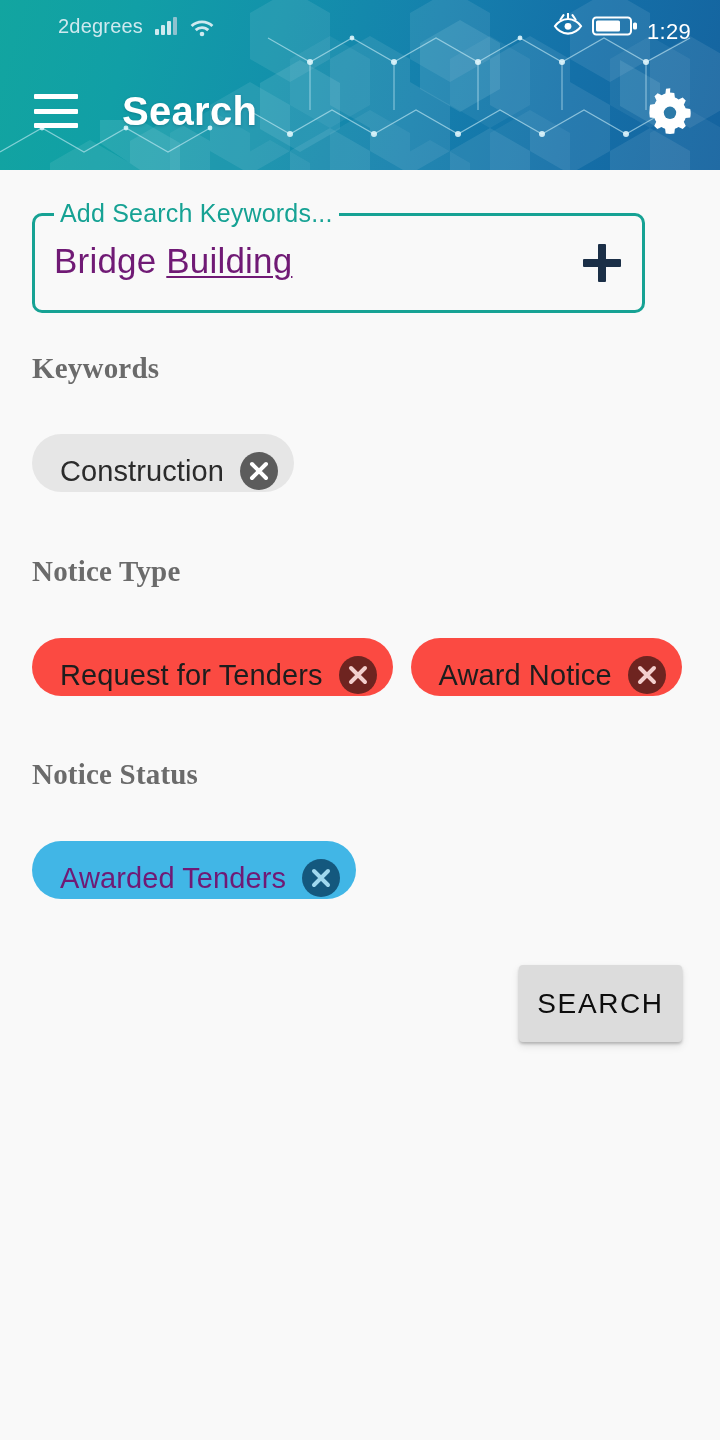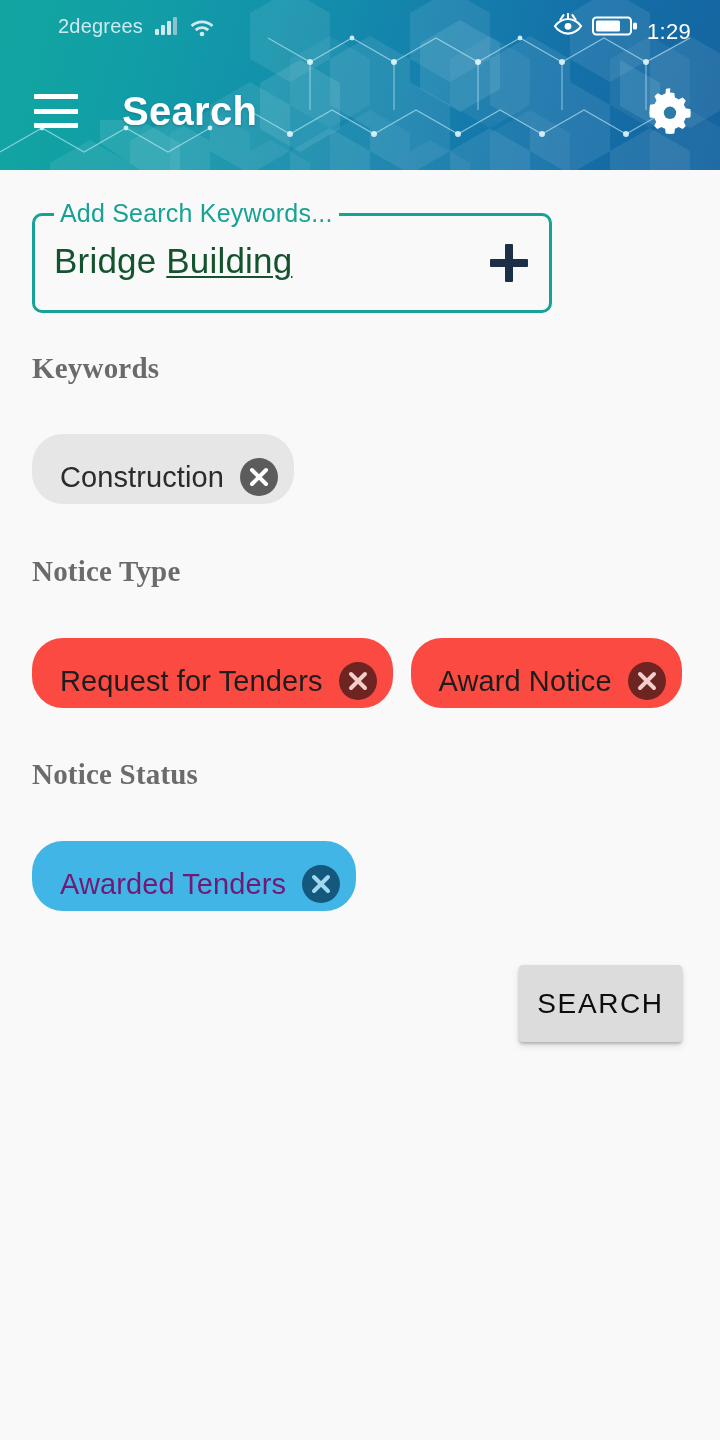"Add Search Keywords..." .field-wrap { width: 520px -> 613px }
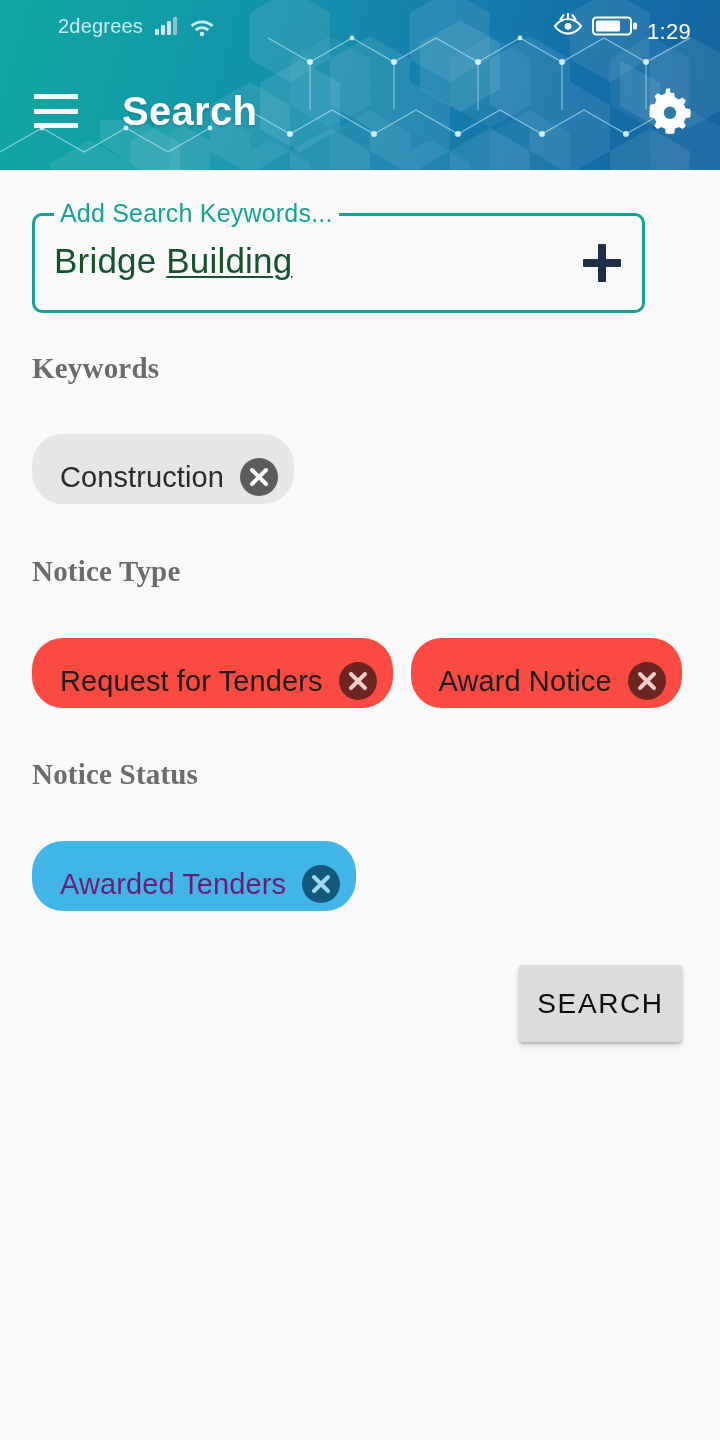"Bridge Building" .field-value { color: #14532d -> #701a75 }
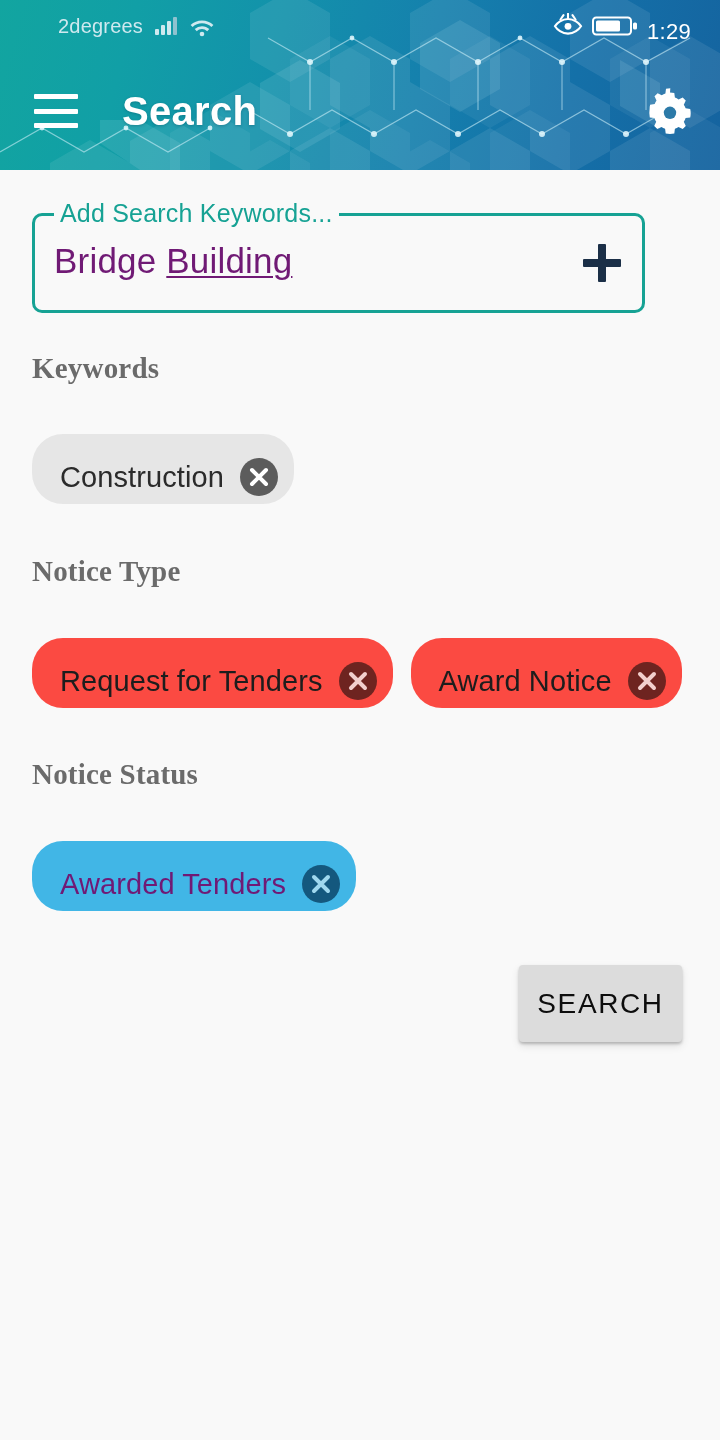"Construction" .chip { height: 70px -> 58px }
